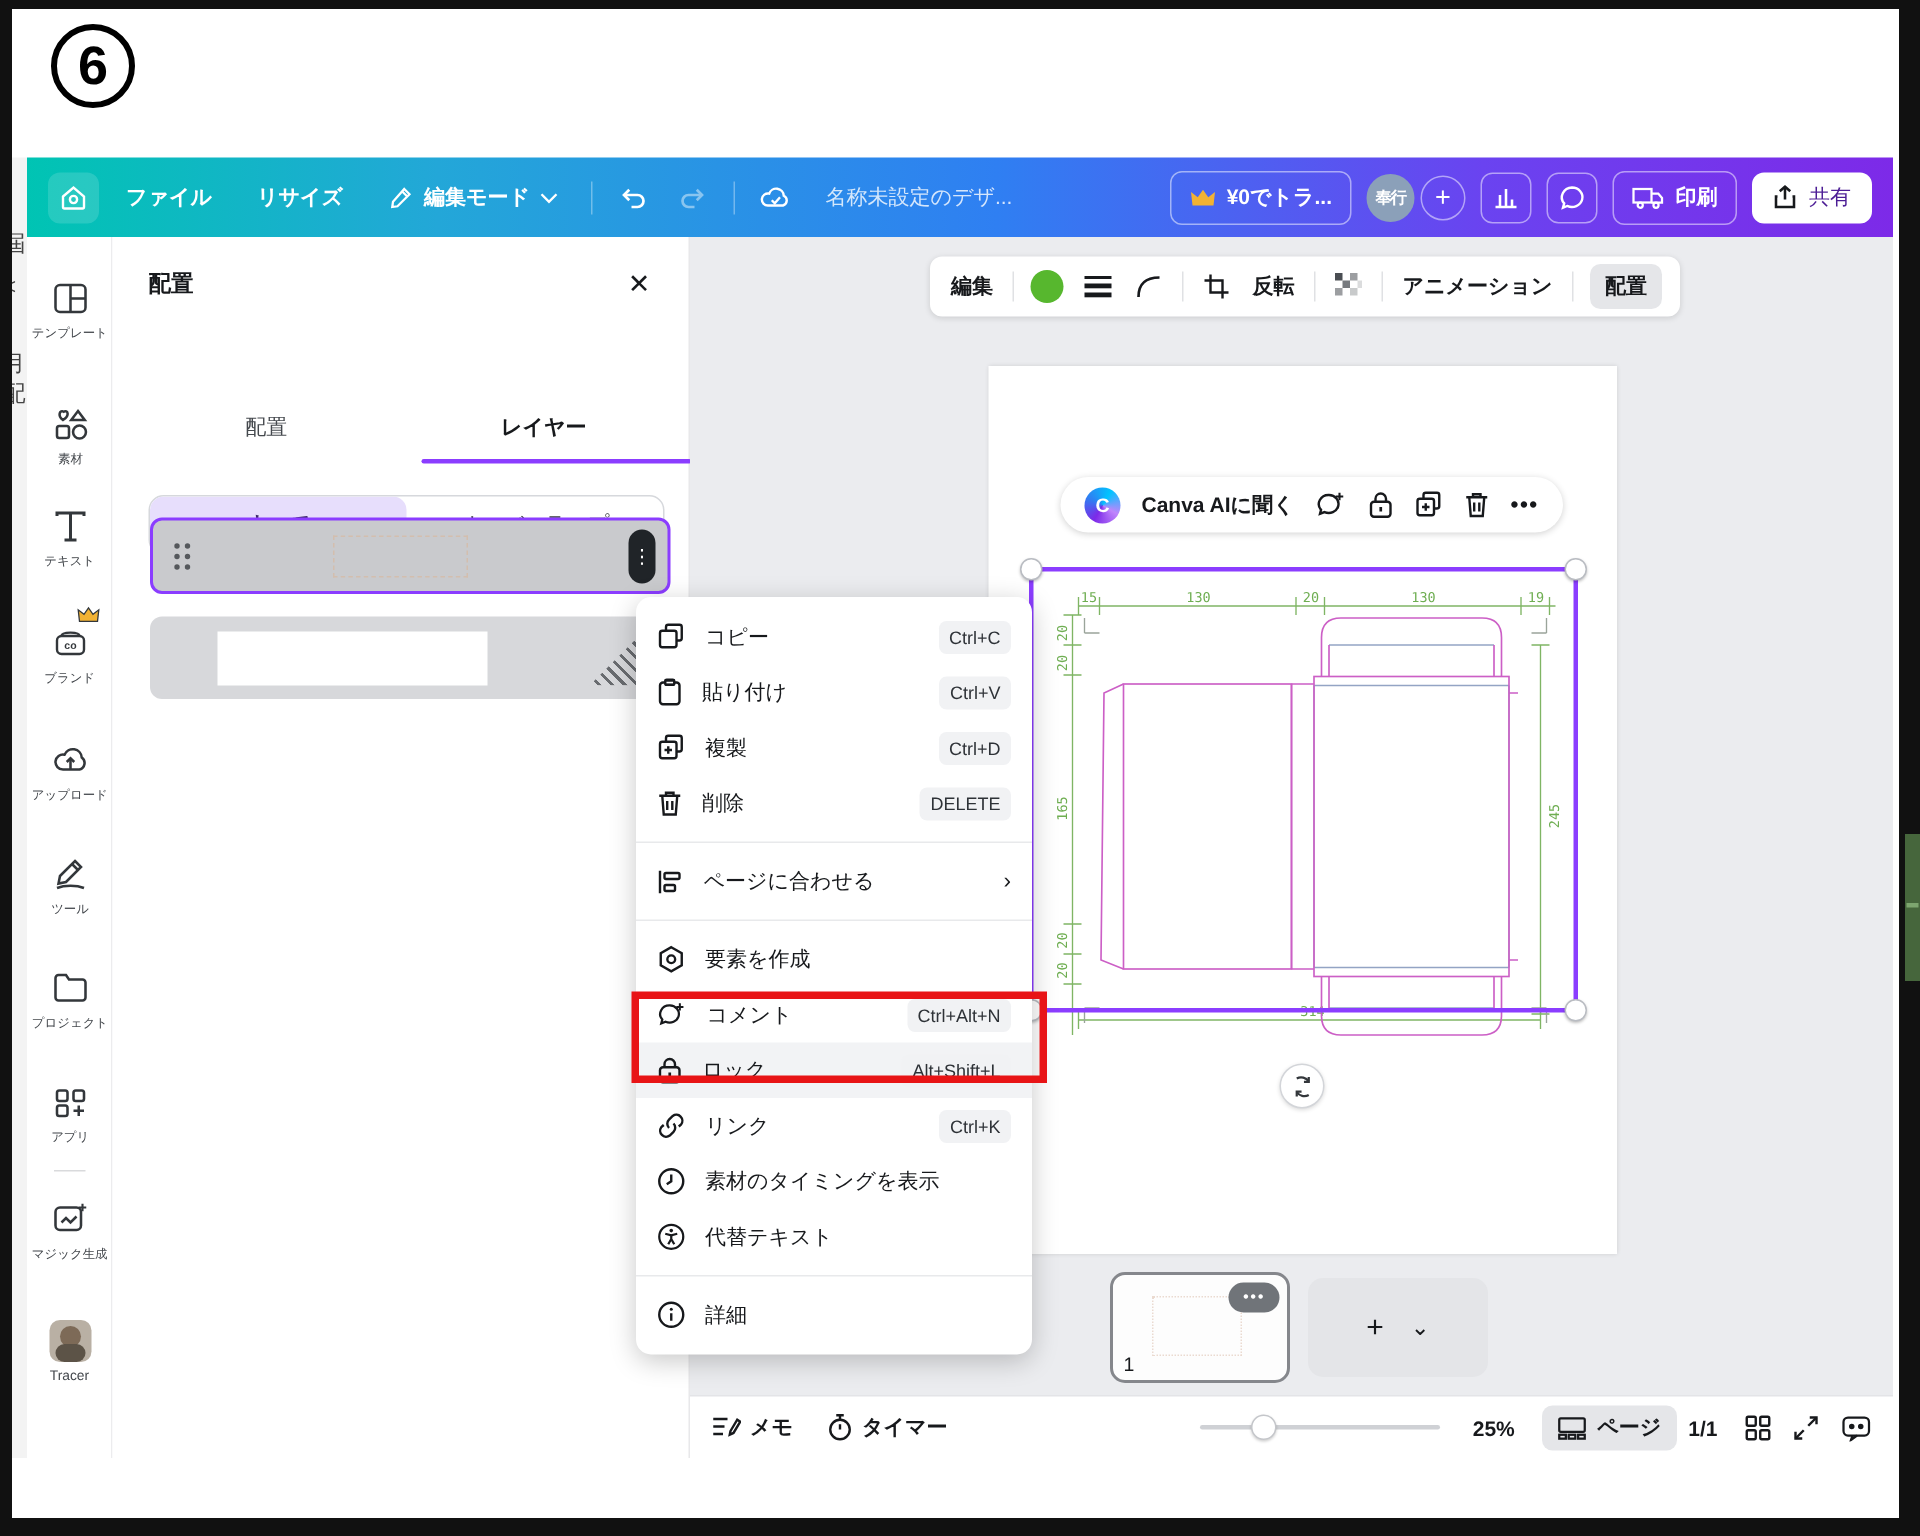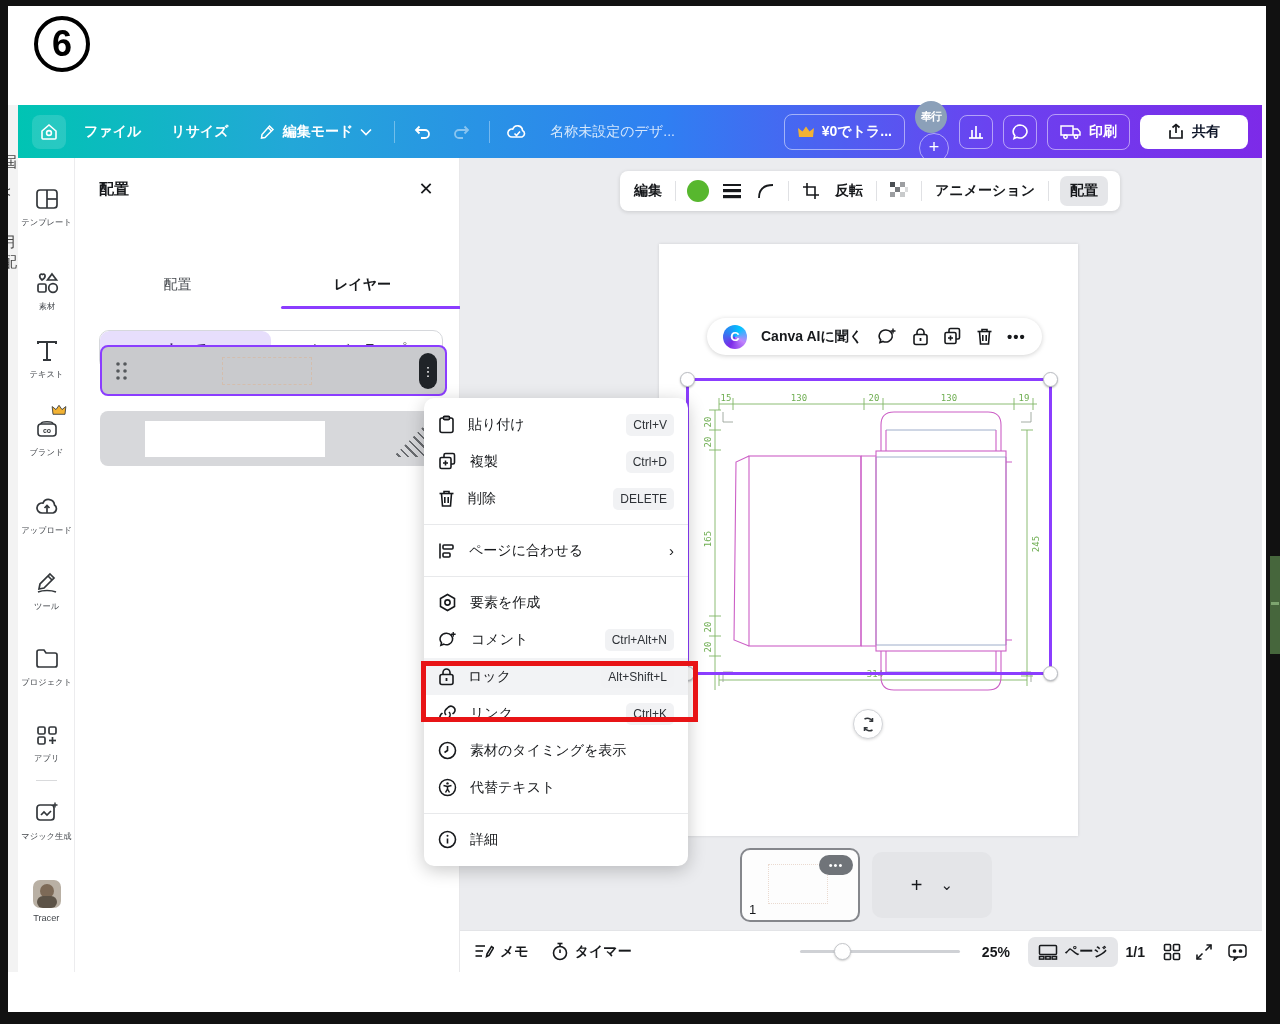"奉行" div { align-items: none -> center; flex-direction: column -> none }
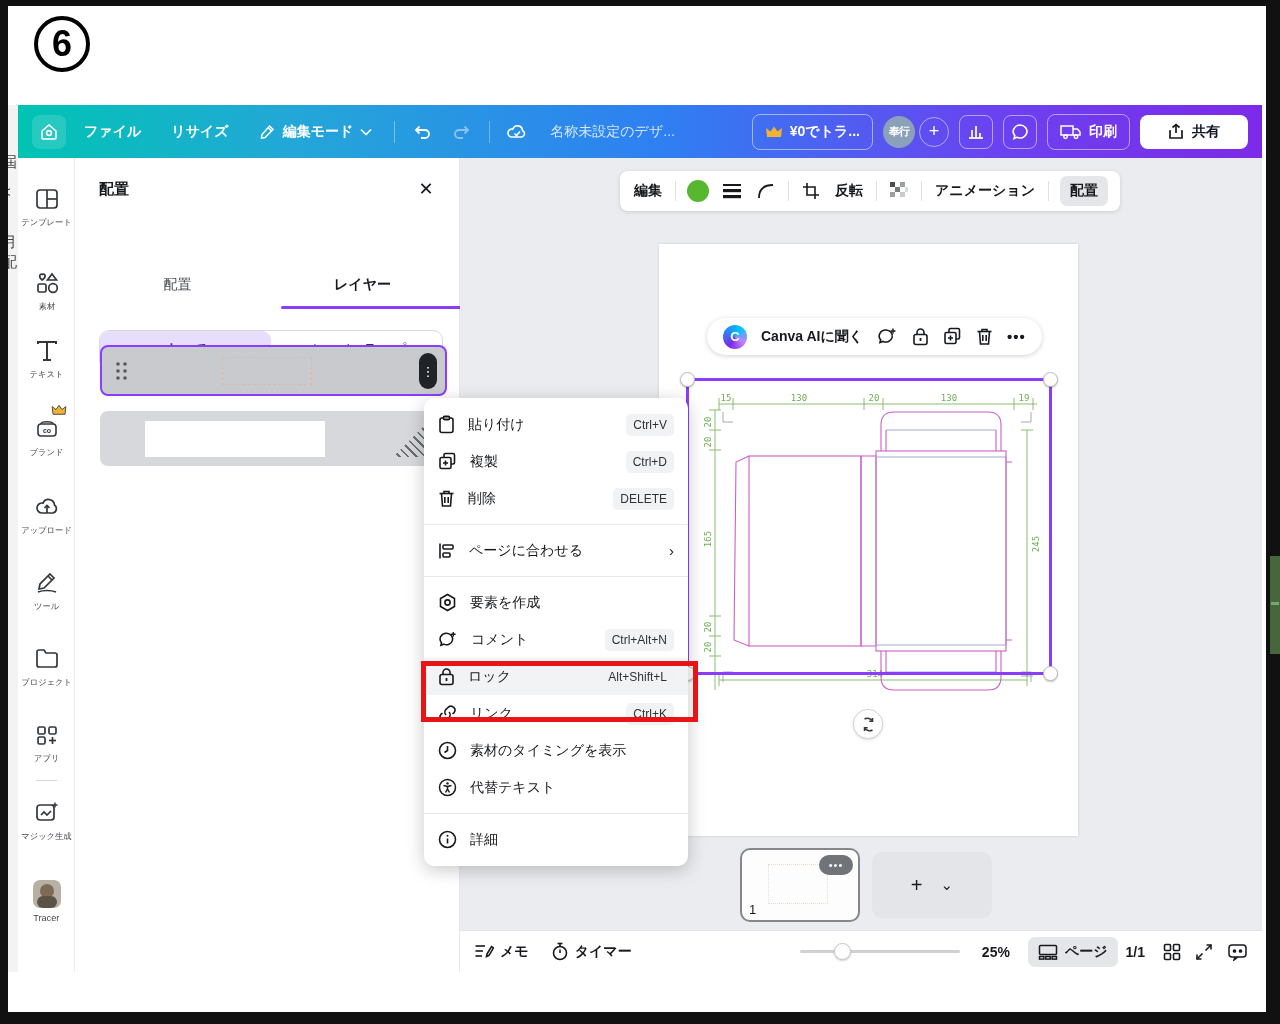"共有" #hd-share { color: #0f172a -> #4c1d95; font-weight: bold -> normal; padding: 8px 28px -> 8px 14px }
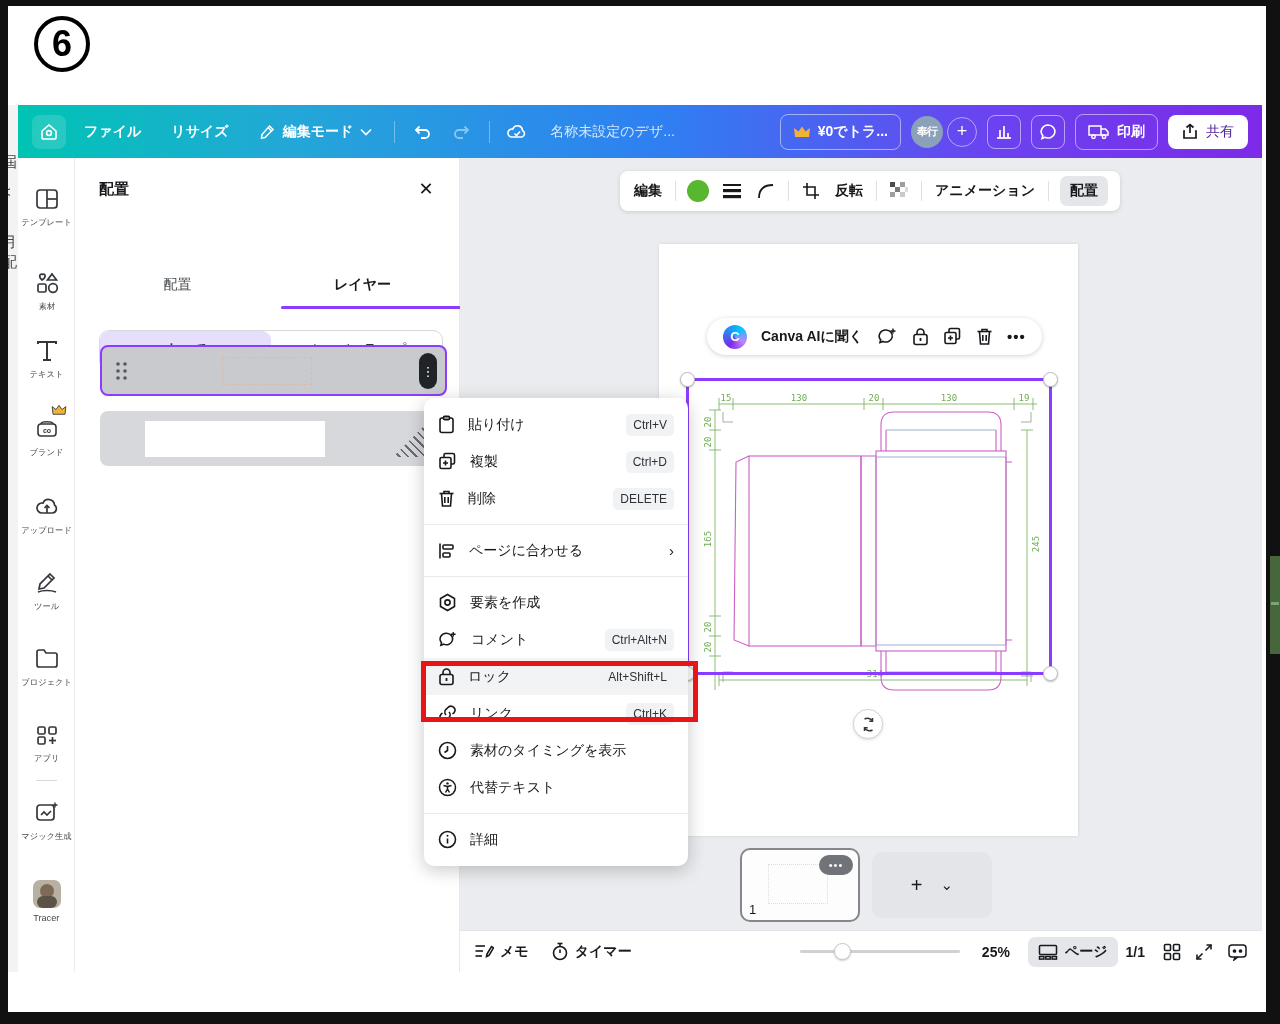"コピー" div.menu-row { html: none -> <div> <svg> <path></path> <rect></rect> </svg> <span>コピー</span> <span>Ctrl+C</span> </div> }
